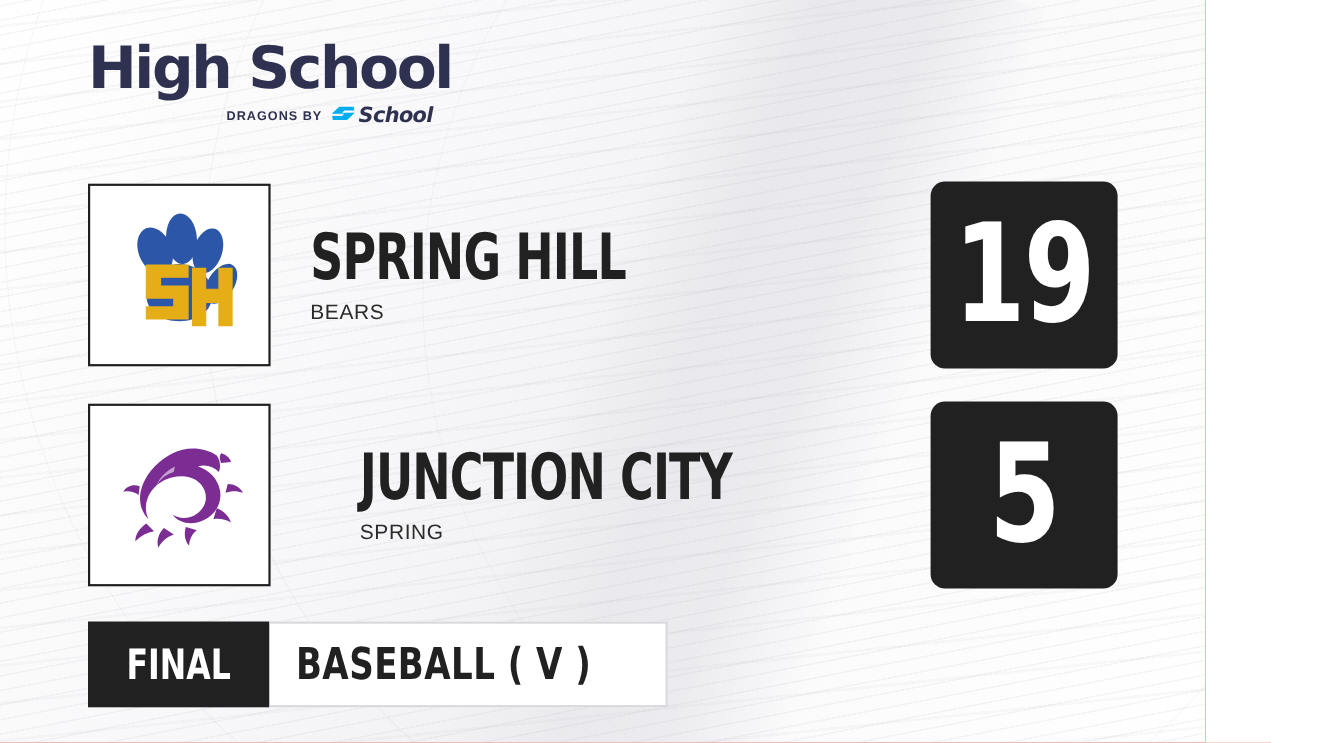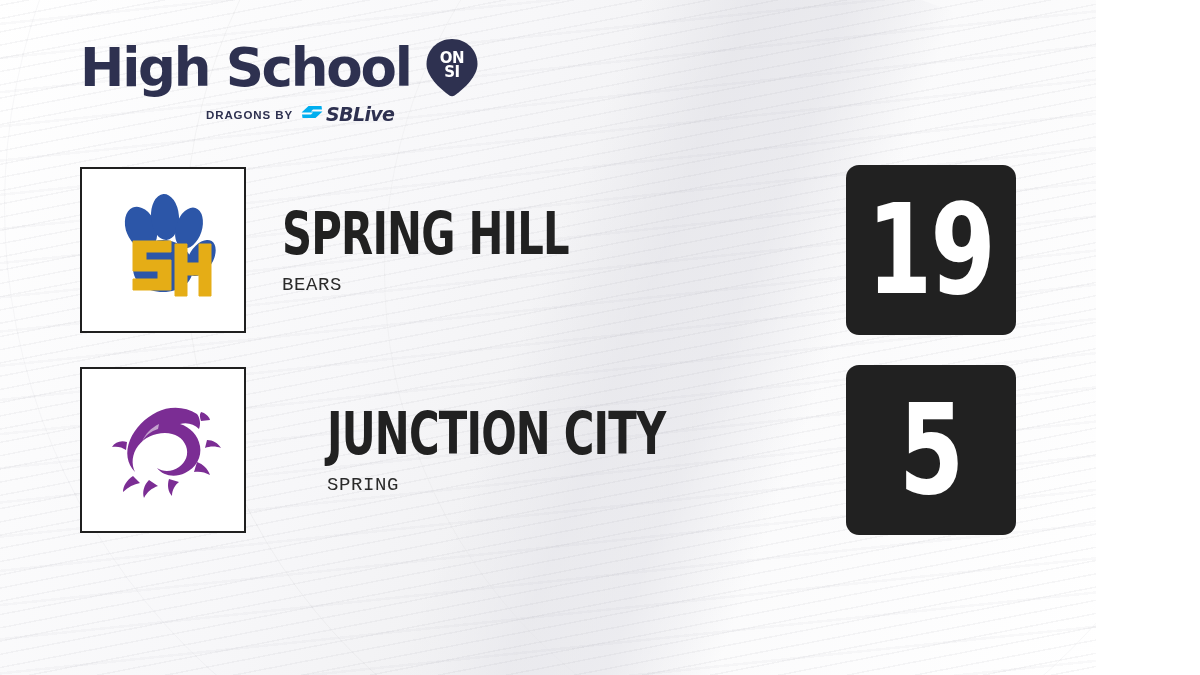"ON" div.pin { html: <div> <svg> <path></path> <text>ON</text> <text>SI</text> </svg> </div> -> none }
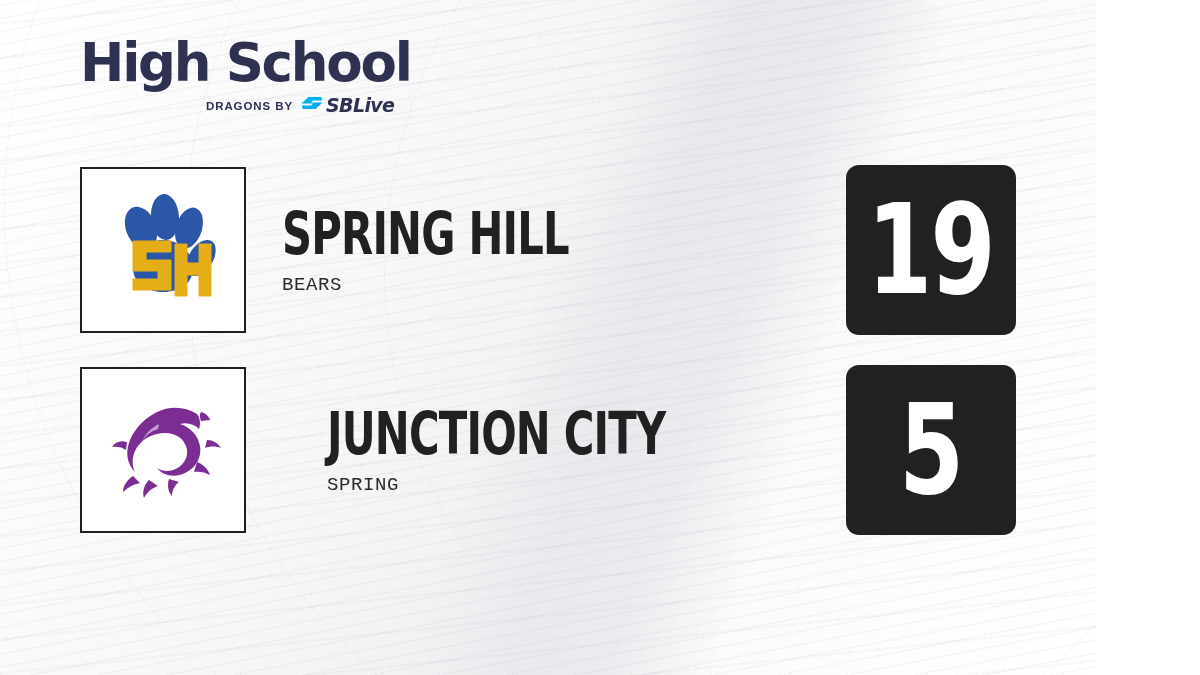"SBLive" span.sblive-word { text: SBLive -> School }
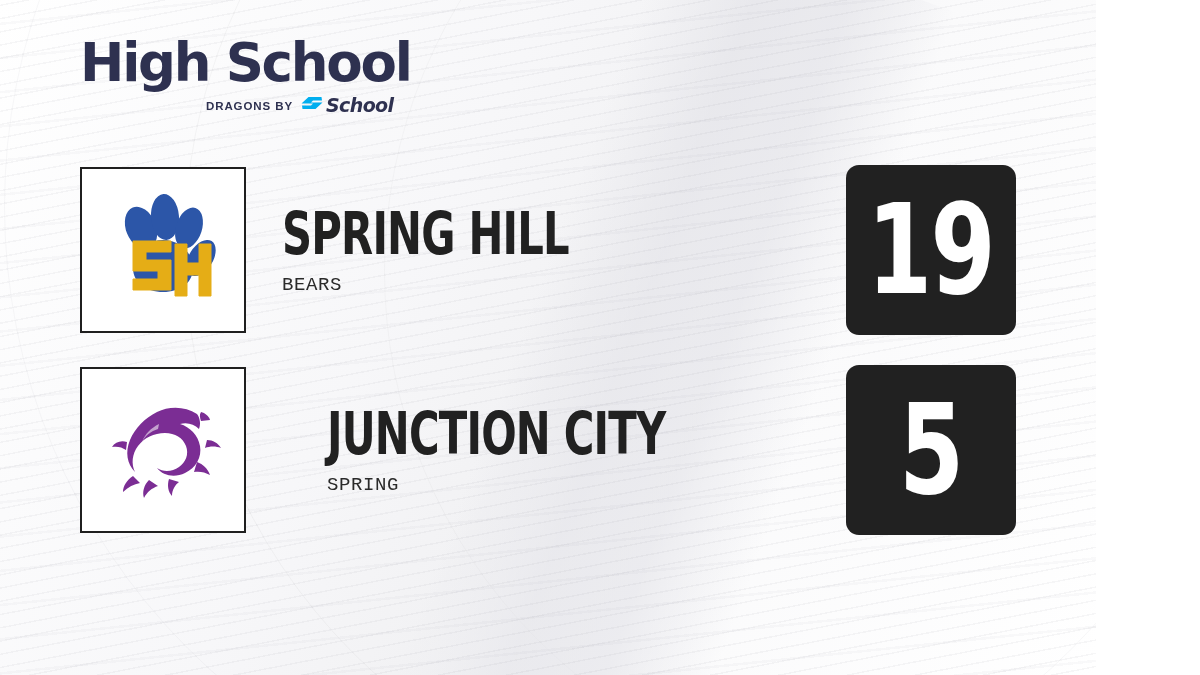"BEARS" .team-mascot { font-family: Liberation Mono, monospace -> Liberation Sans, sans-serif }
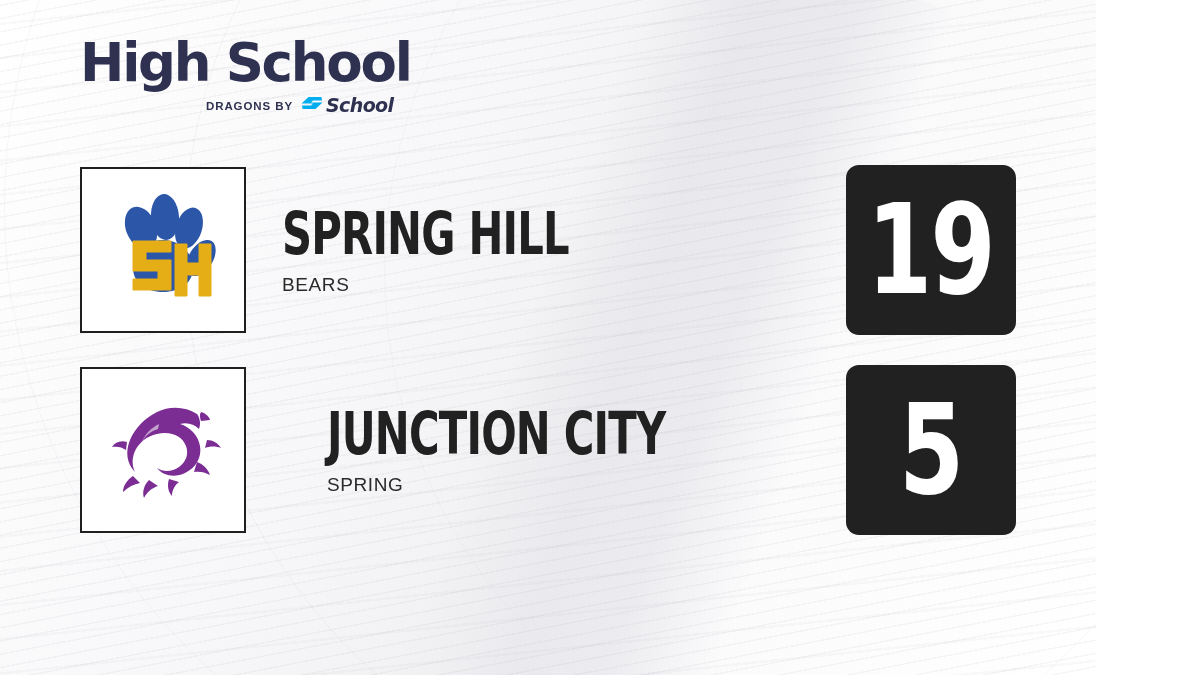"FINAL" div.status-bar { html: none -> <div> <div> <span>FINAL</span> </div> <div> <span>BASEBALL ( V )</span> </div> </div> }
